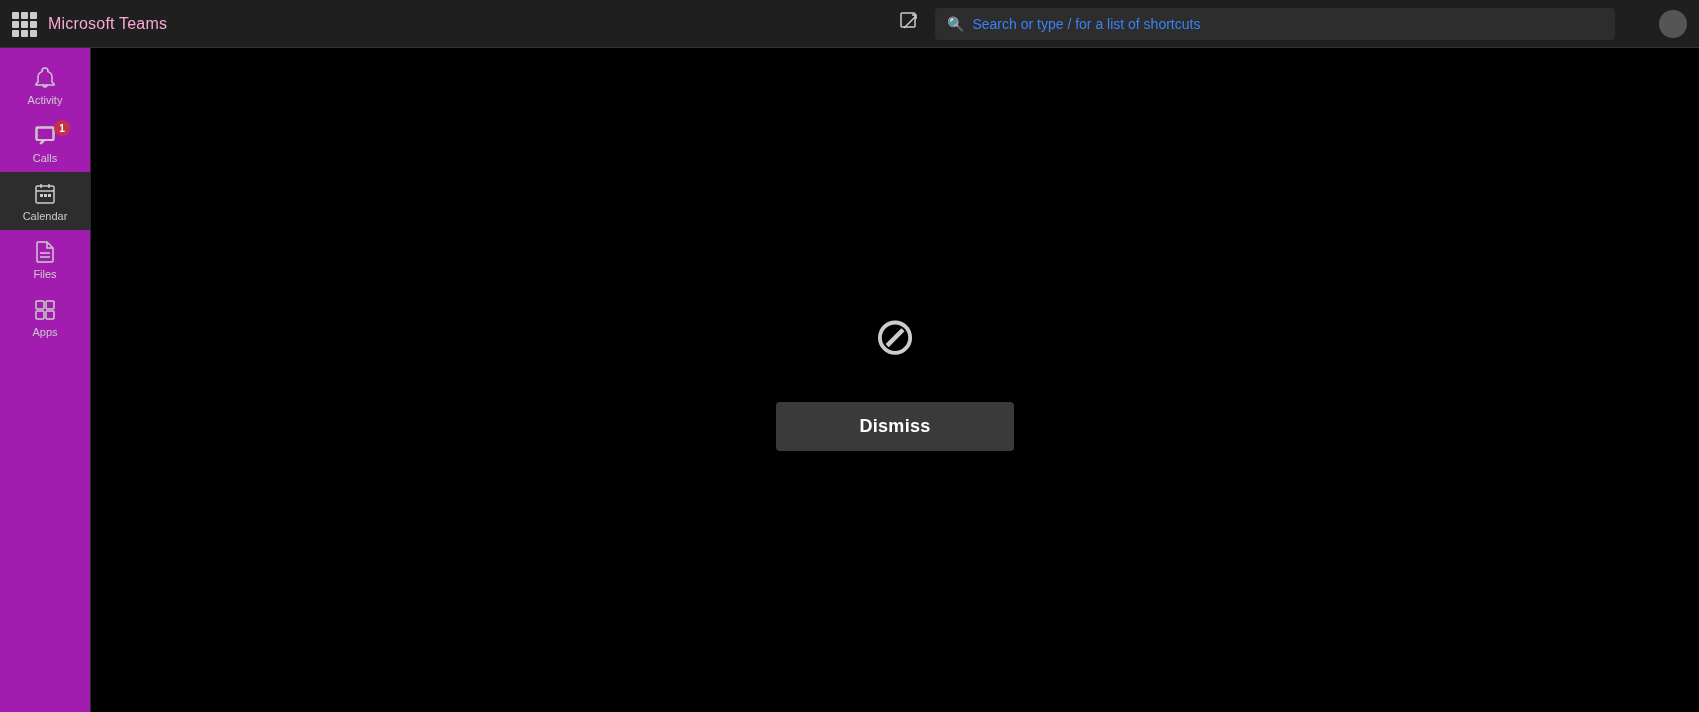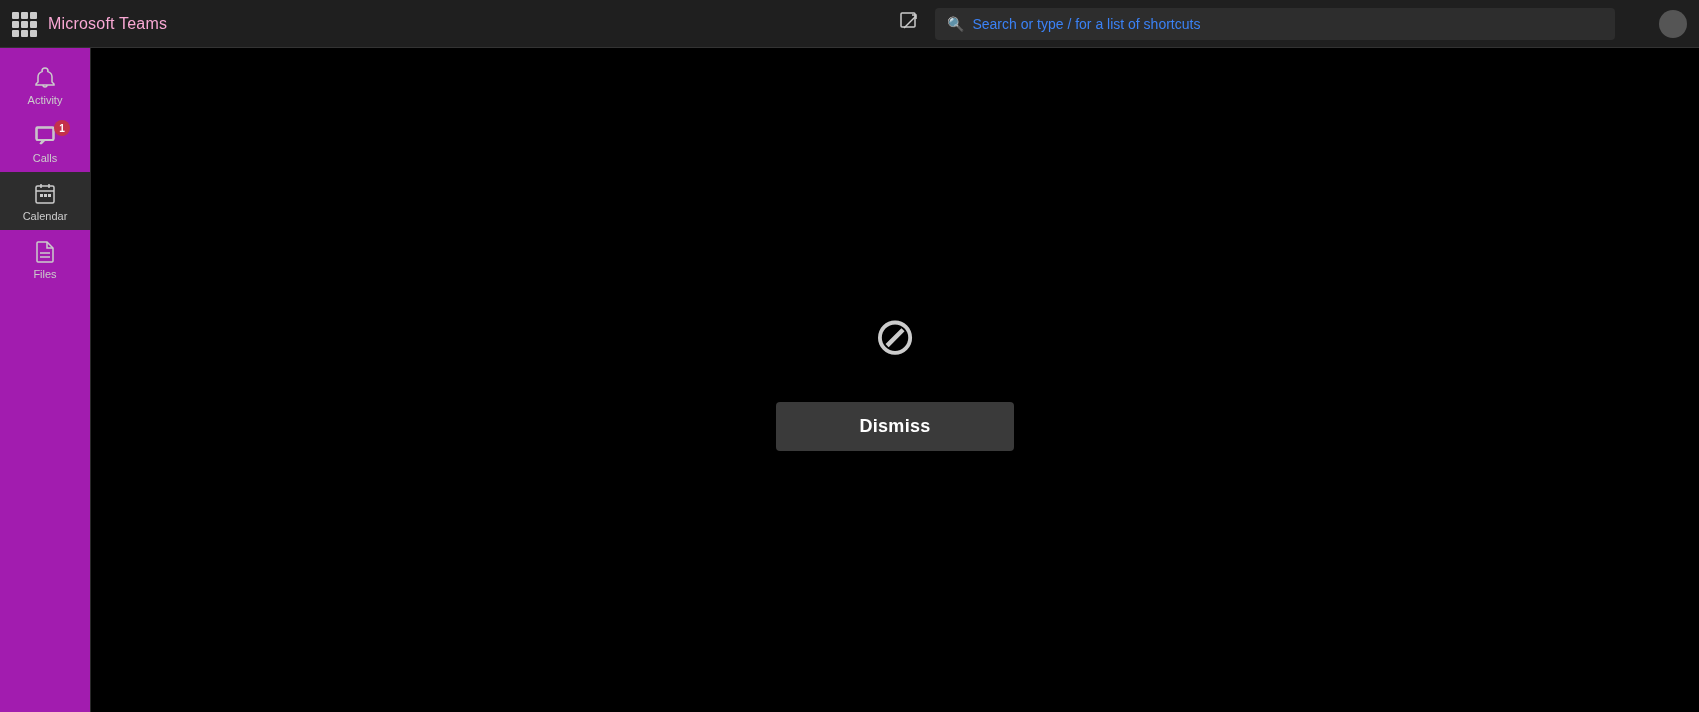"Apps" div.sidebar-item { html: none -> <div> <span> <svg> <rect></rect> <rect></rect> <rect></rect> <rect></rect> </svg> </span> <span>Apps</span> </div> }
